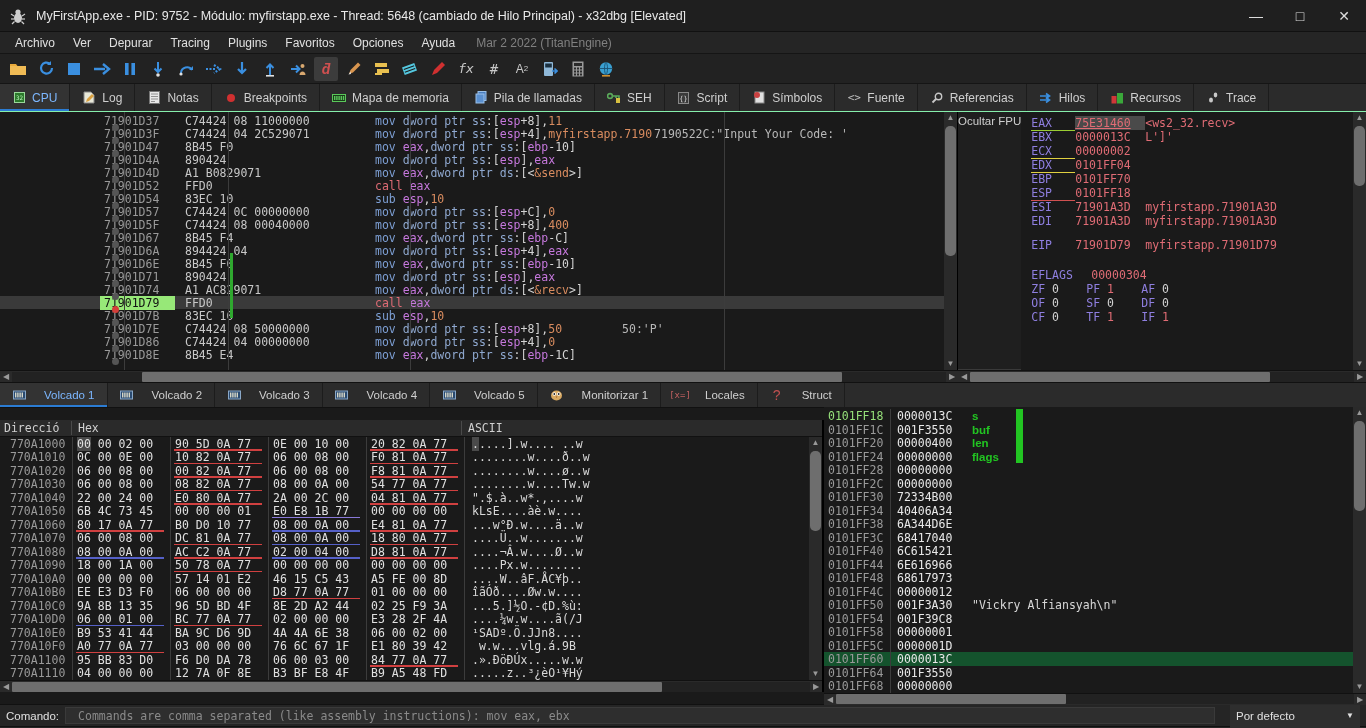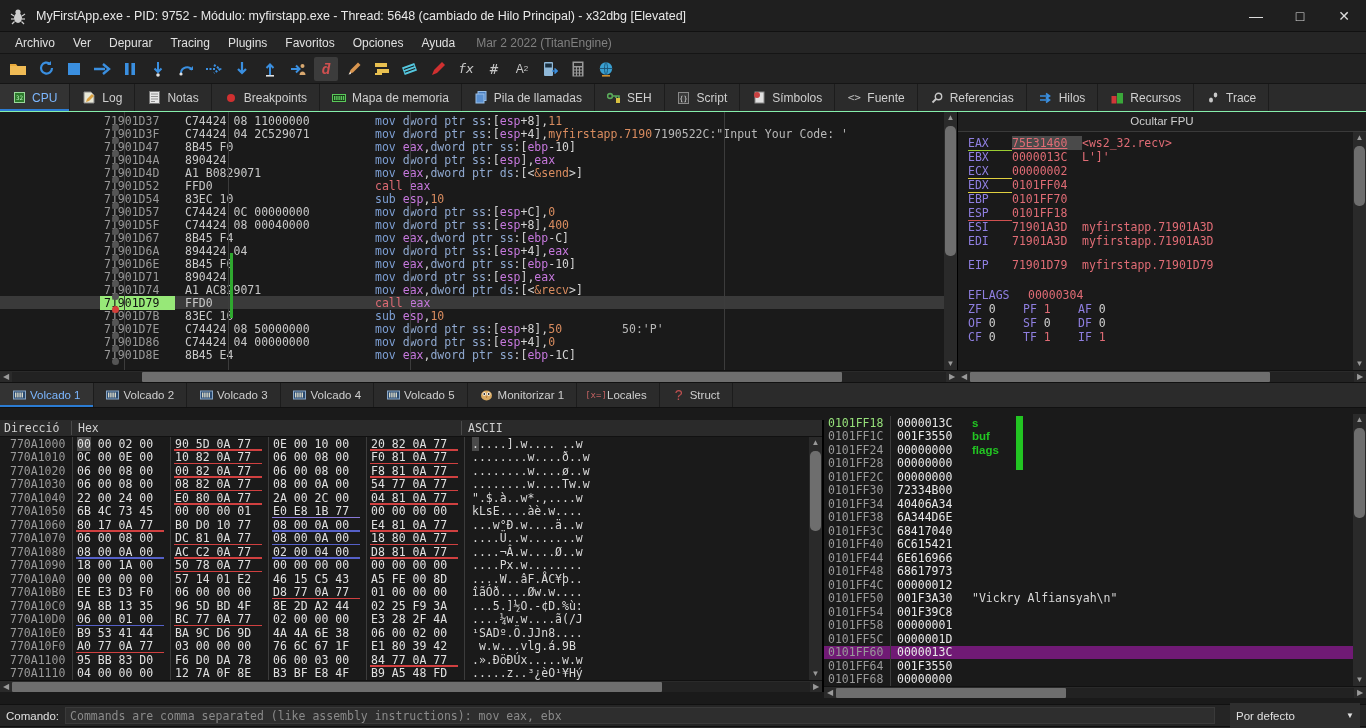"Ocultar FPU" #regs { flex-direction: column -> row }
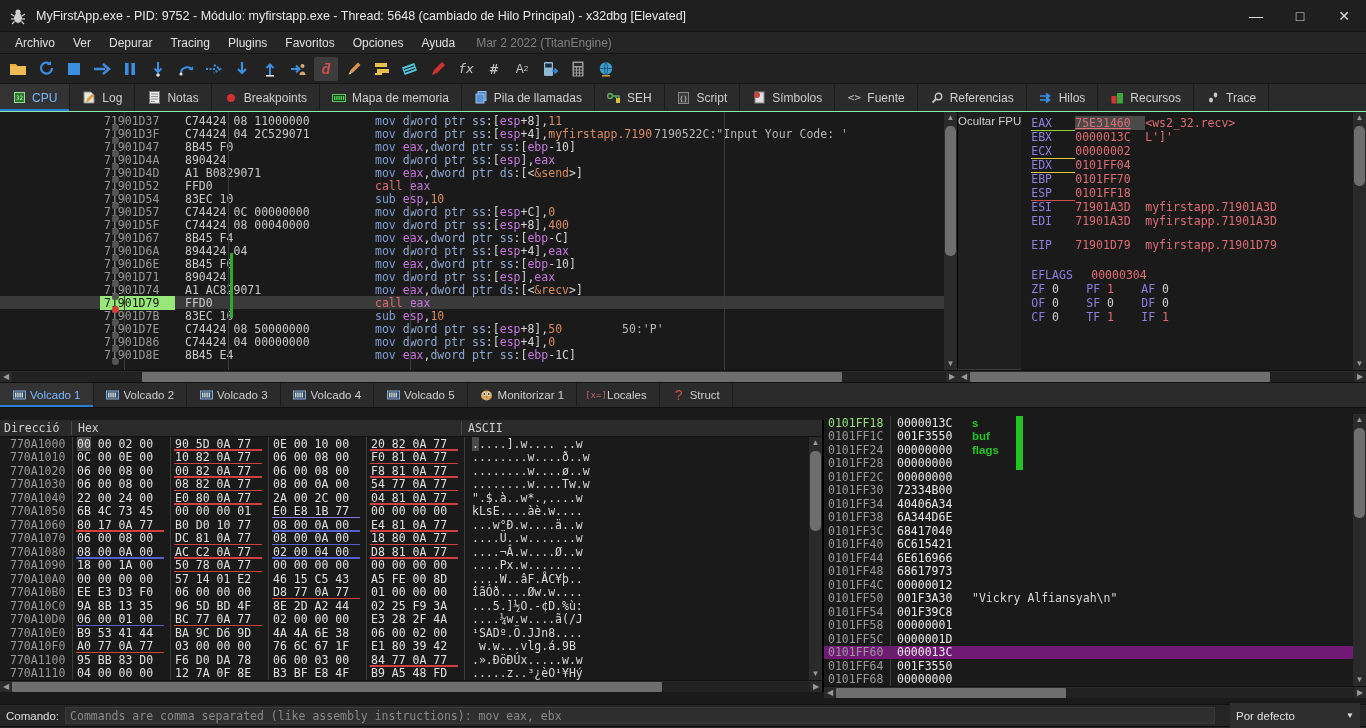"Volcado 1" .dtab { gap: 4px -> 18px }
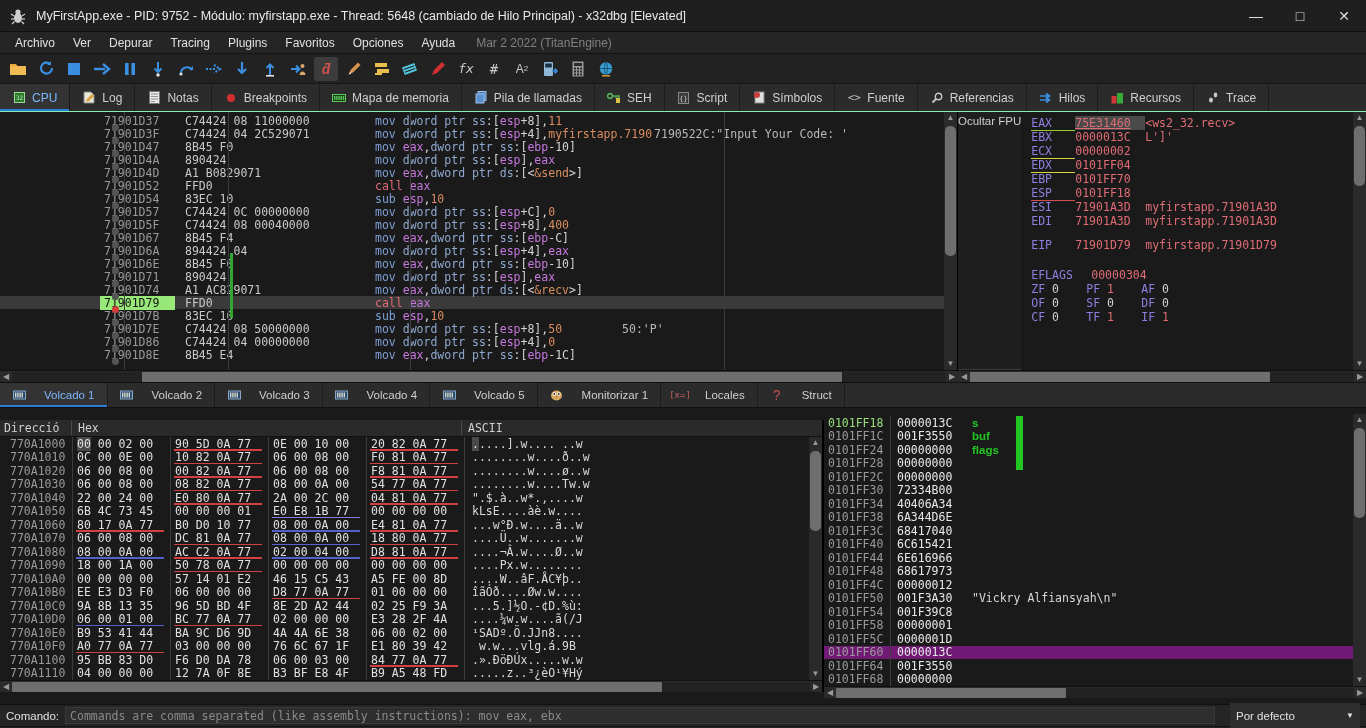"0101FF20" div.s-row { html: none -> <div><span>0101FF20</span><span>00000400</span><span>len</span></div> }
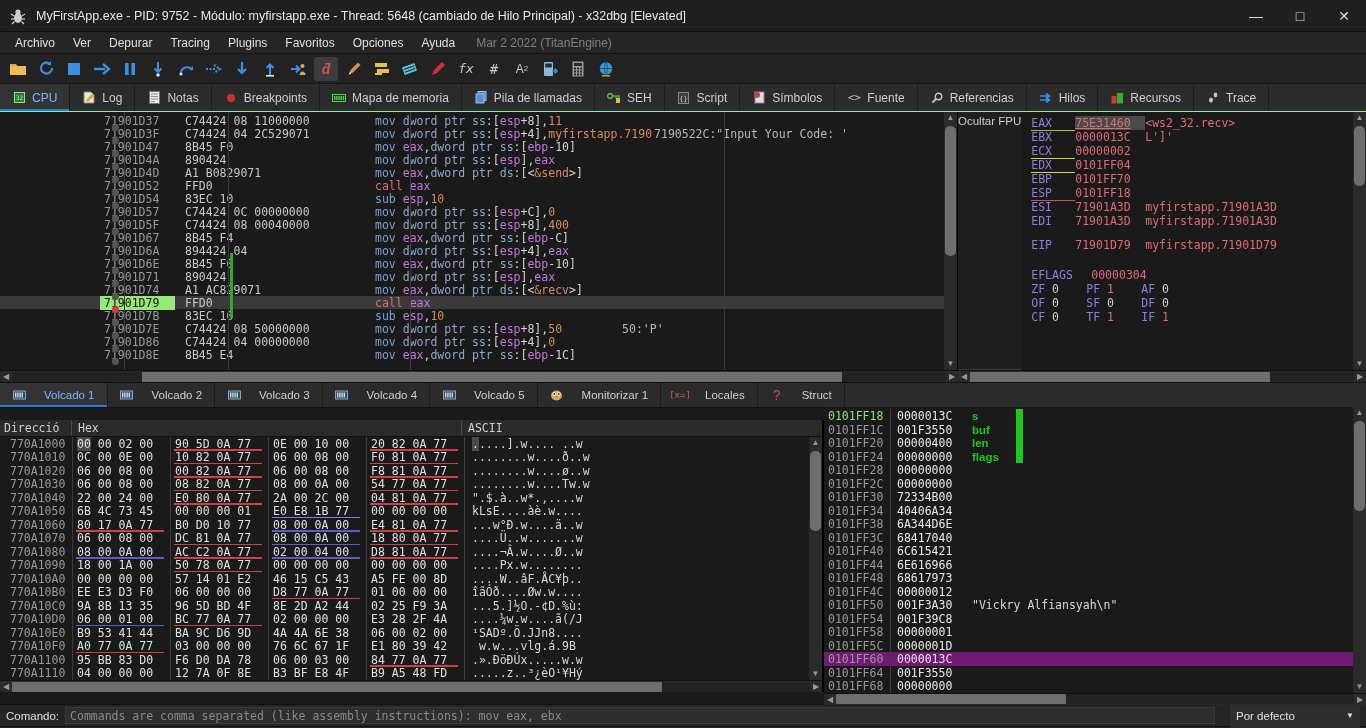"0101FF60" .s-row.cur { background: #701a75 -> #14532d }
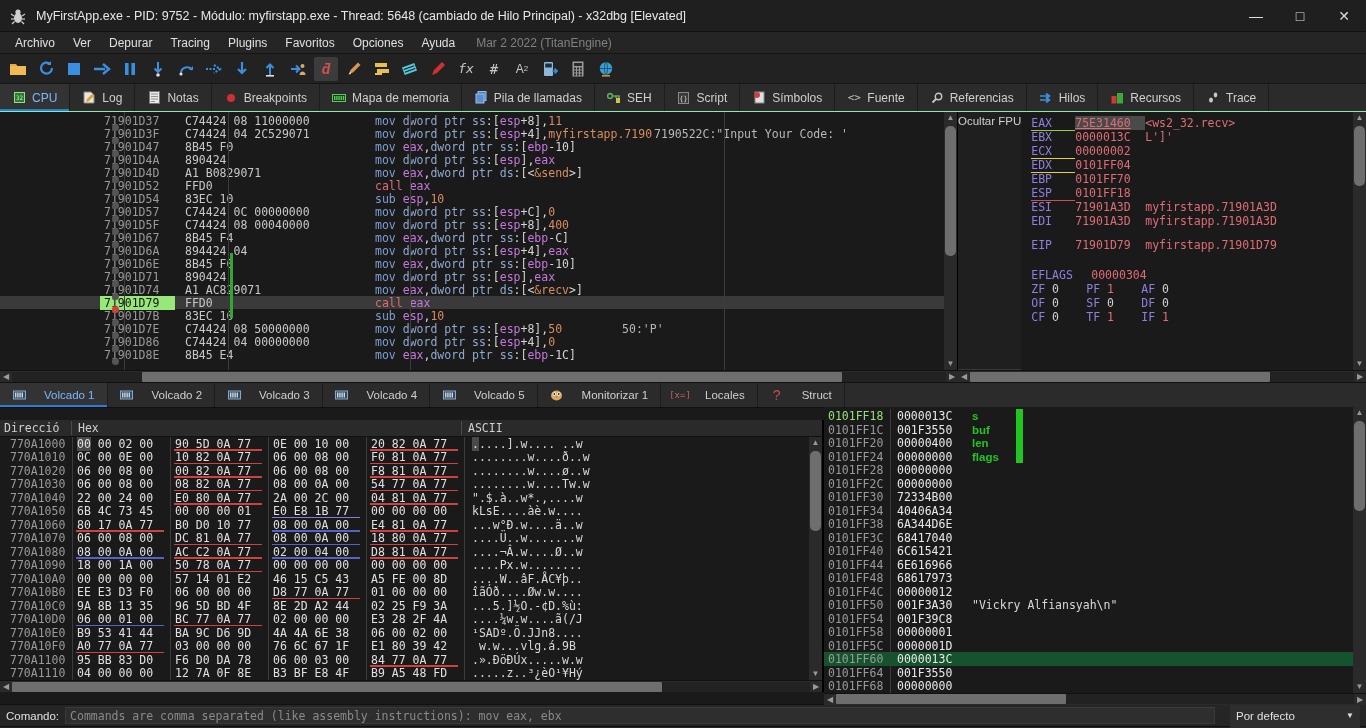"Commands are comma separated (like" #cmd-input { padding: 0 4px -> 0 12px }
